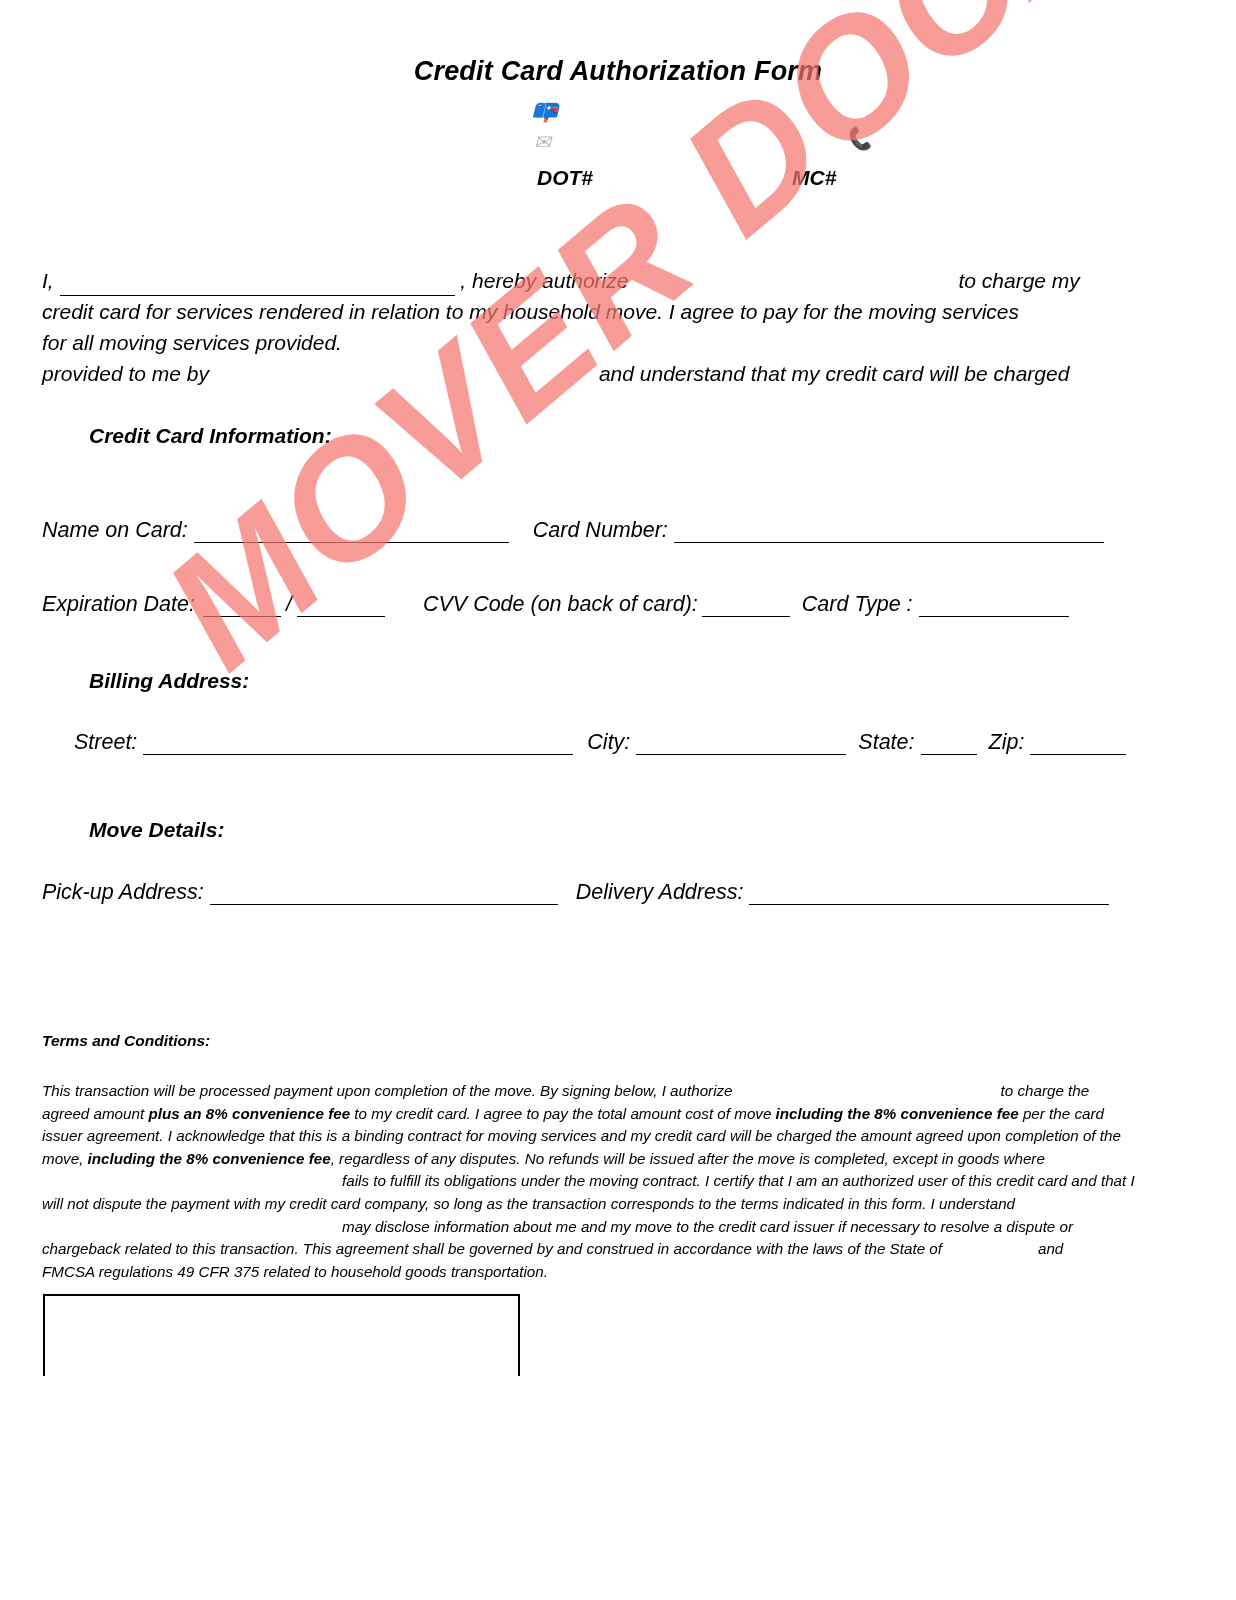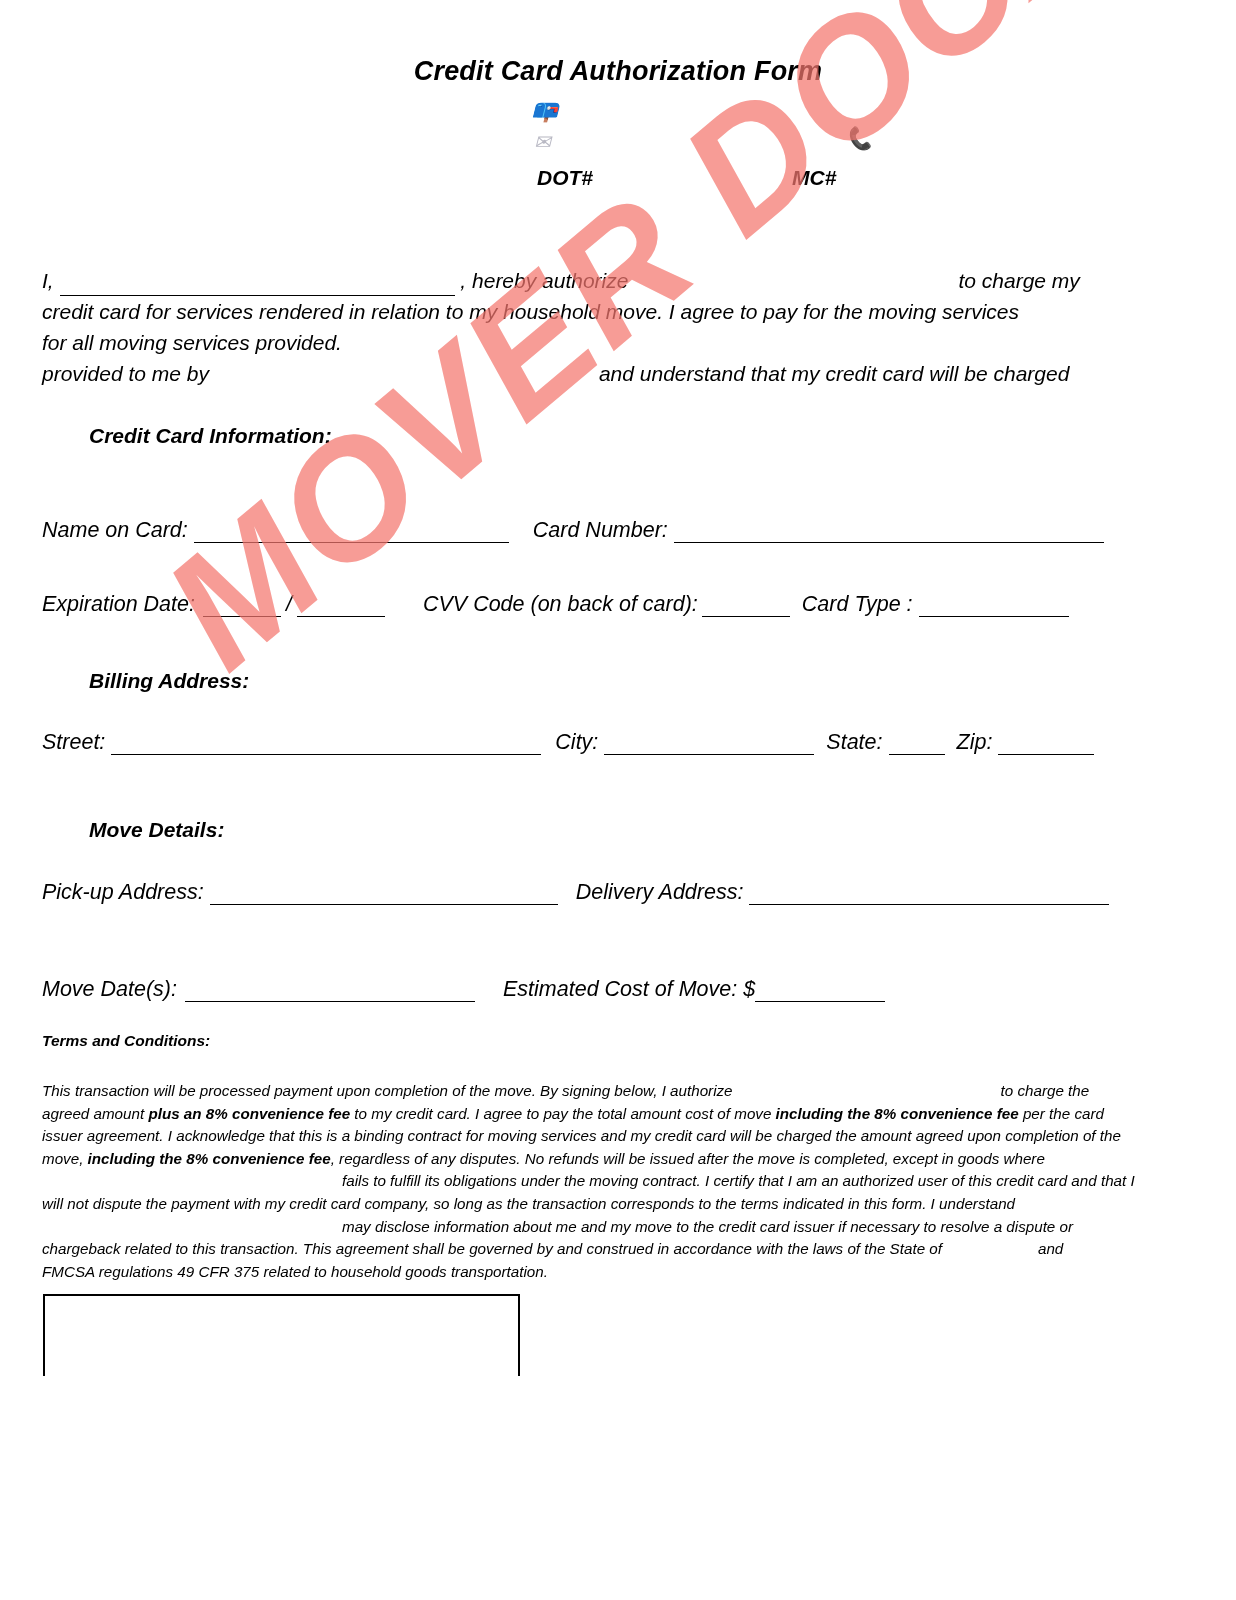"Street: City: State: Zip:" #r-str { margin-left: none -> 32px }
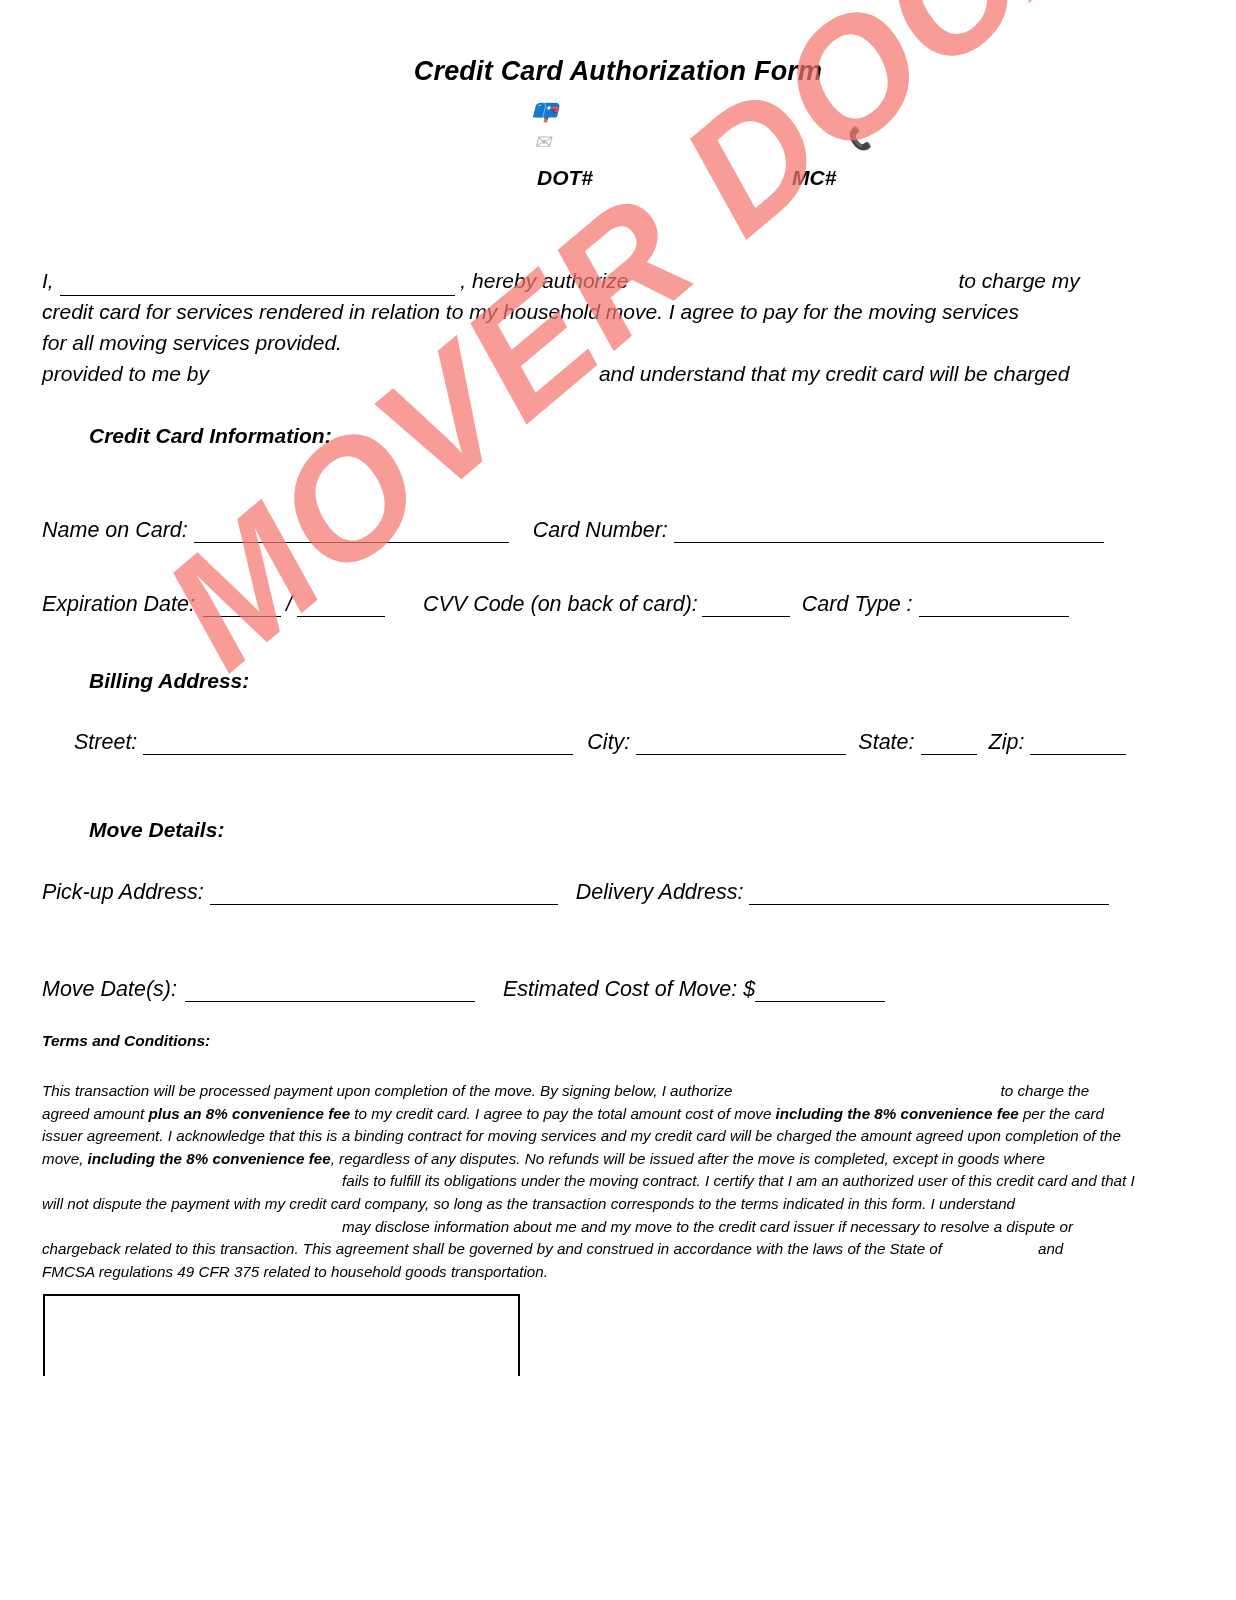"Move Date(s): Estimated Cost of" div.frow { html: <div> <span>Move Date(s):</span><span></span><span>&nbsp;</span><span>Estimated Cost of Move: $</span><span></span> </div> -> none }
